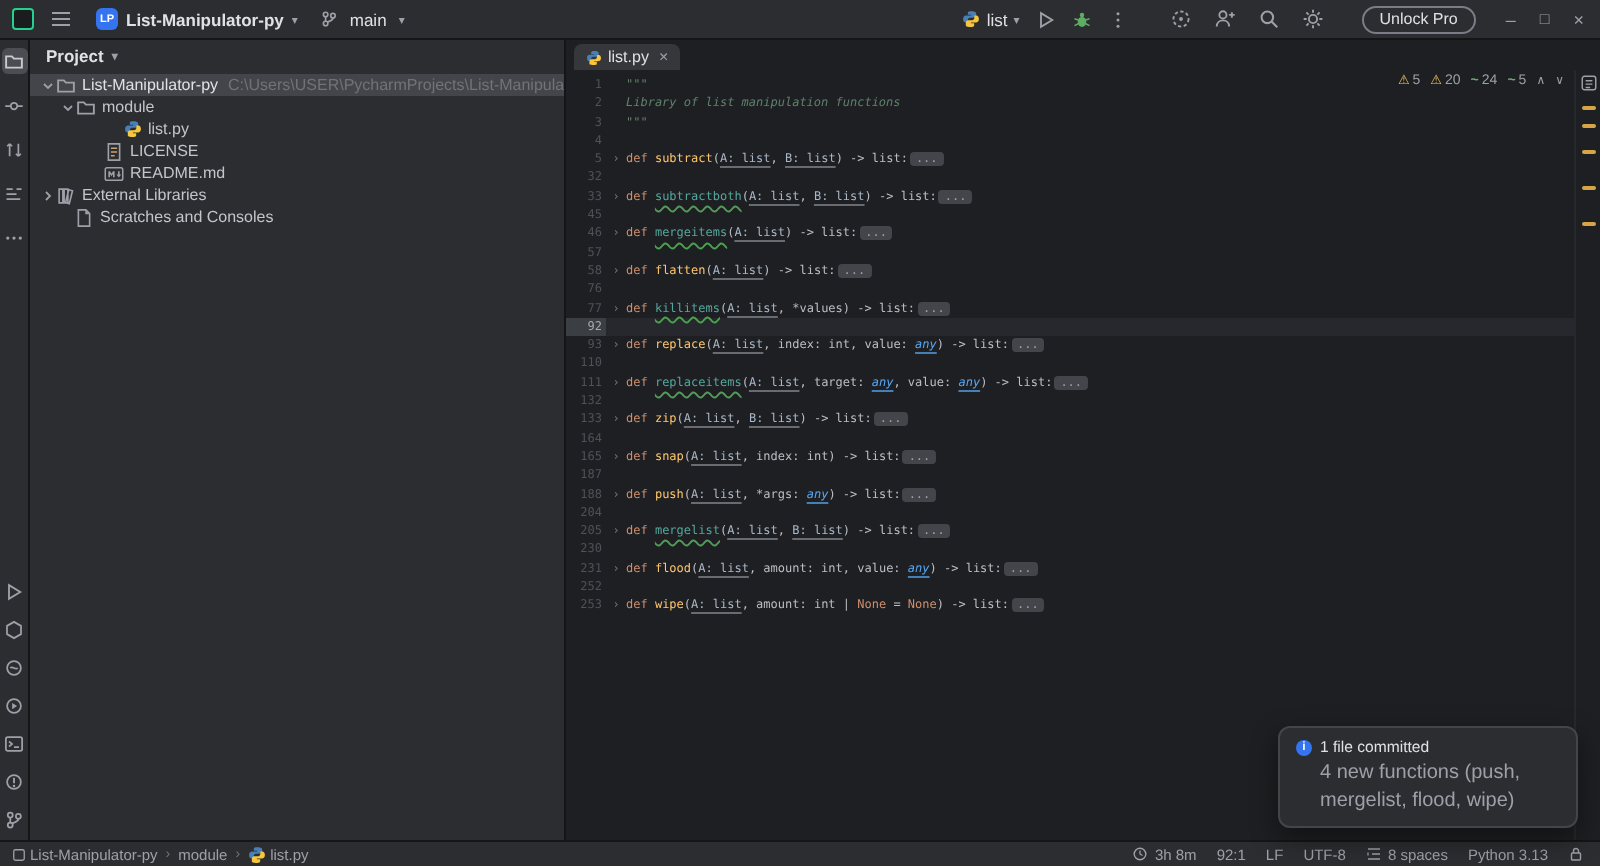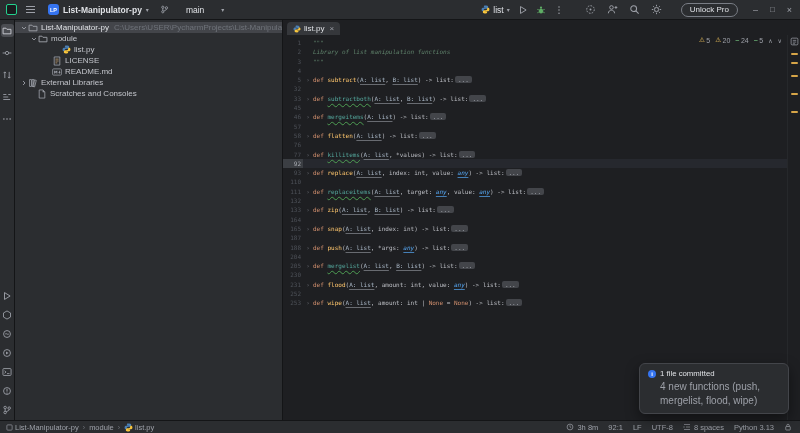"main" .branch { gap: 17px -> 6px }
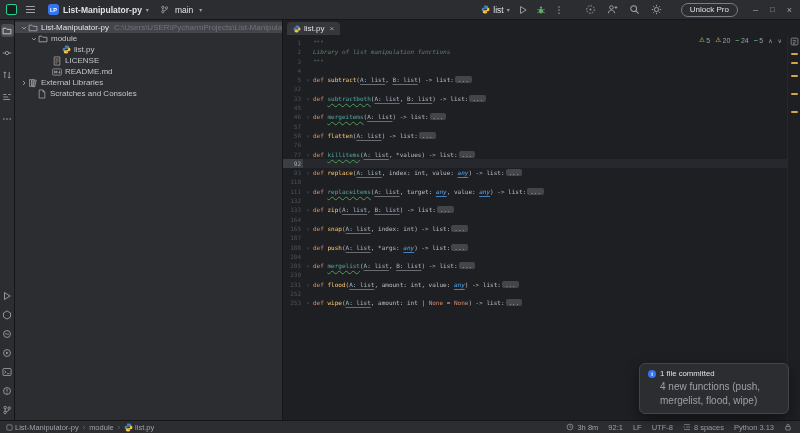"Project" div.panel-header { html: none -> <div> <span>Project</span> <span>▾</span> </div> }
